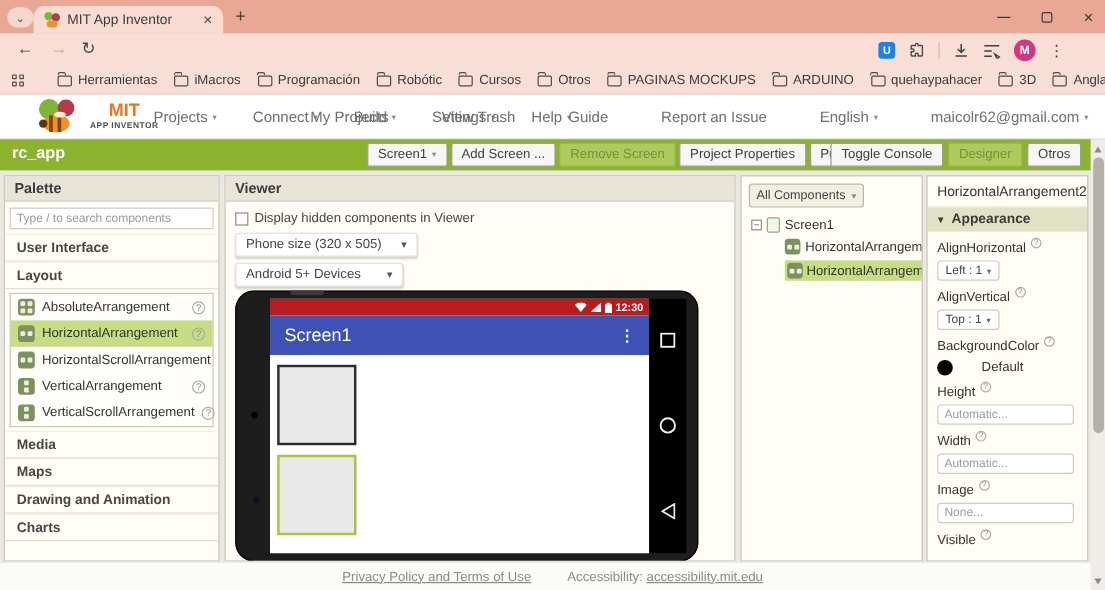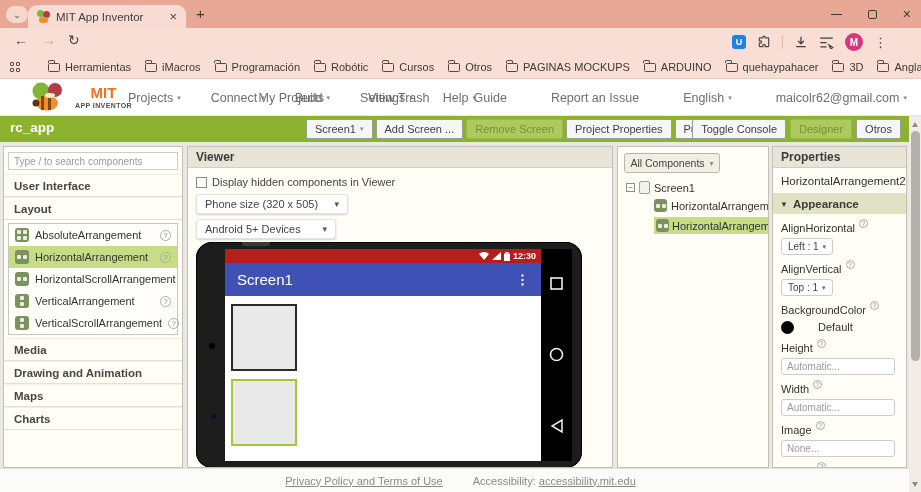"Palette" div.panel-header { html: none -> <div>Palette</div> }
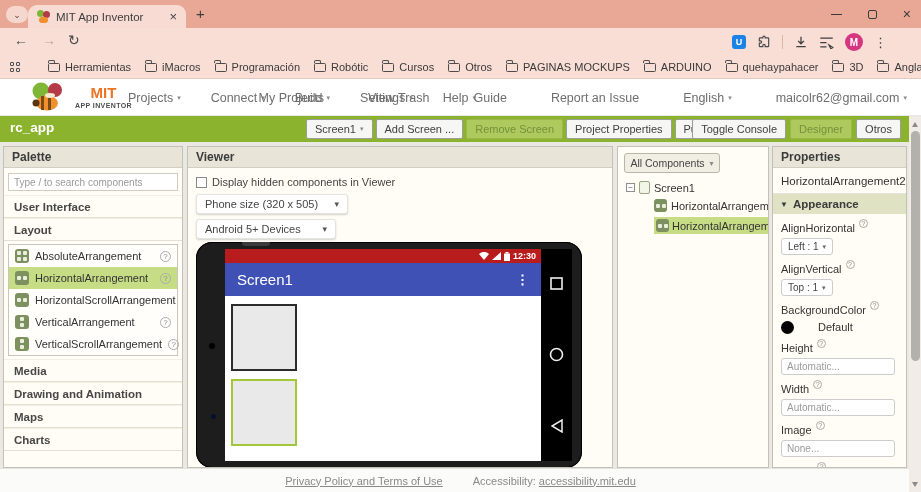"Properties" div.panel-header { html: <div>Properties</div> -> none }
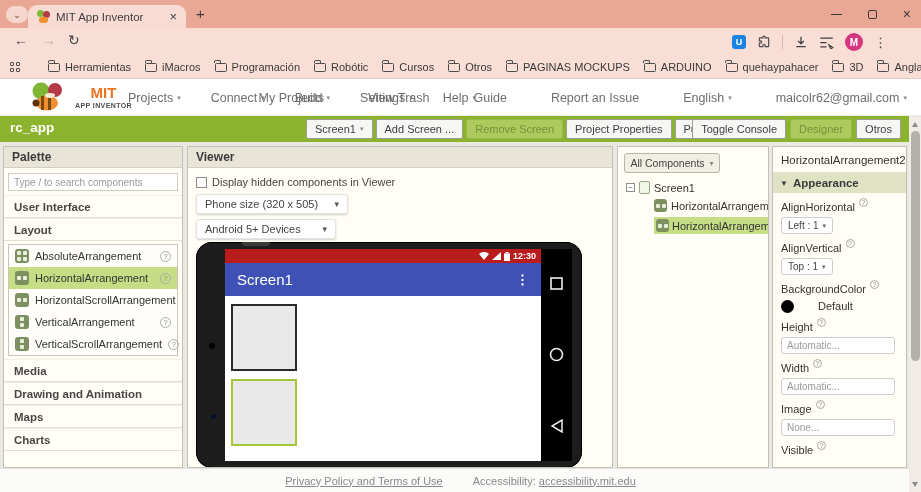"Drawing and Animation" div.pal-section { order: before "Maps" -> after "Maps" }
